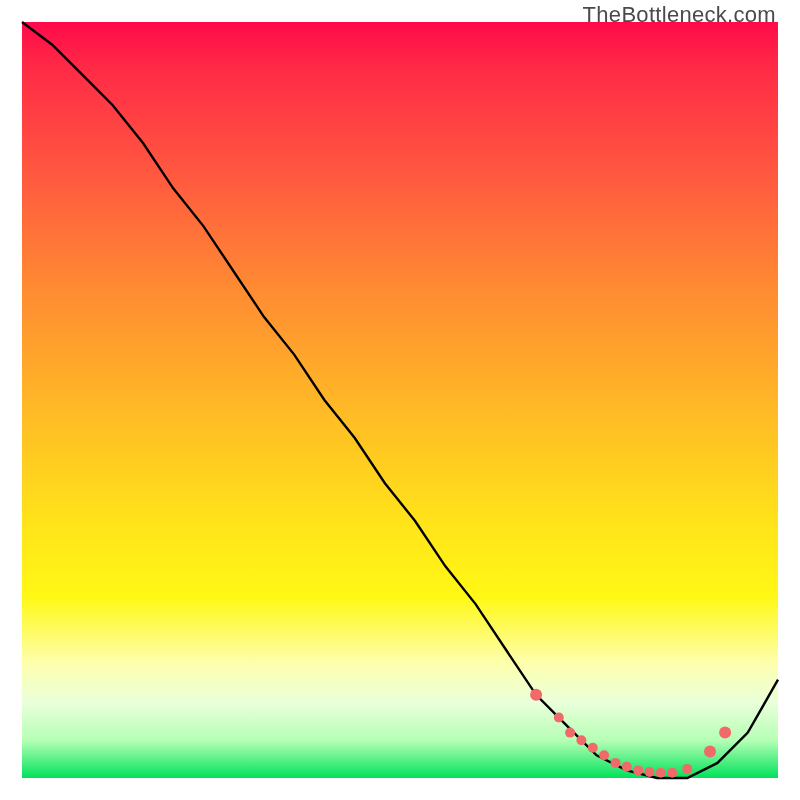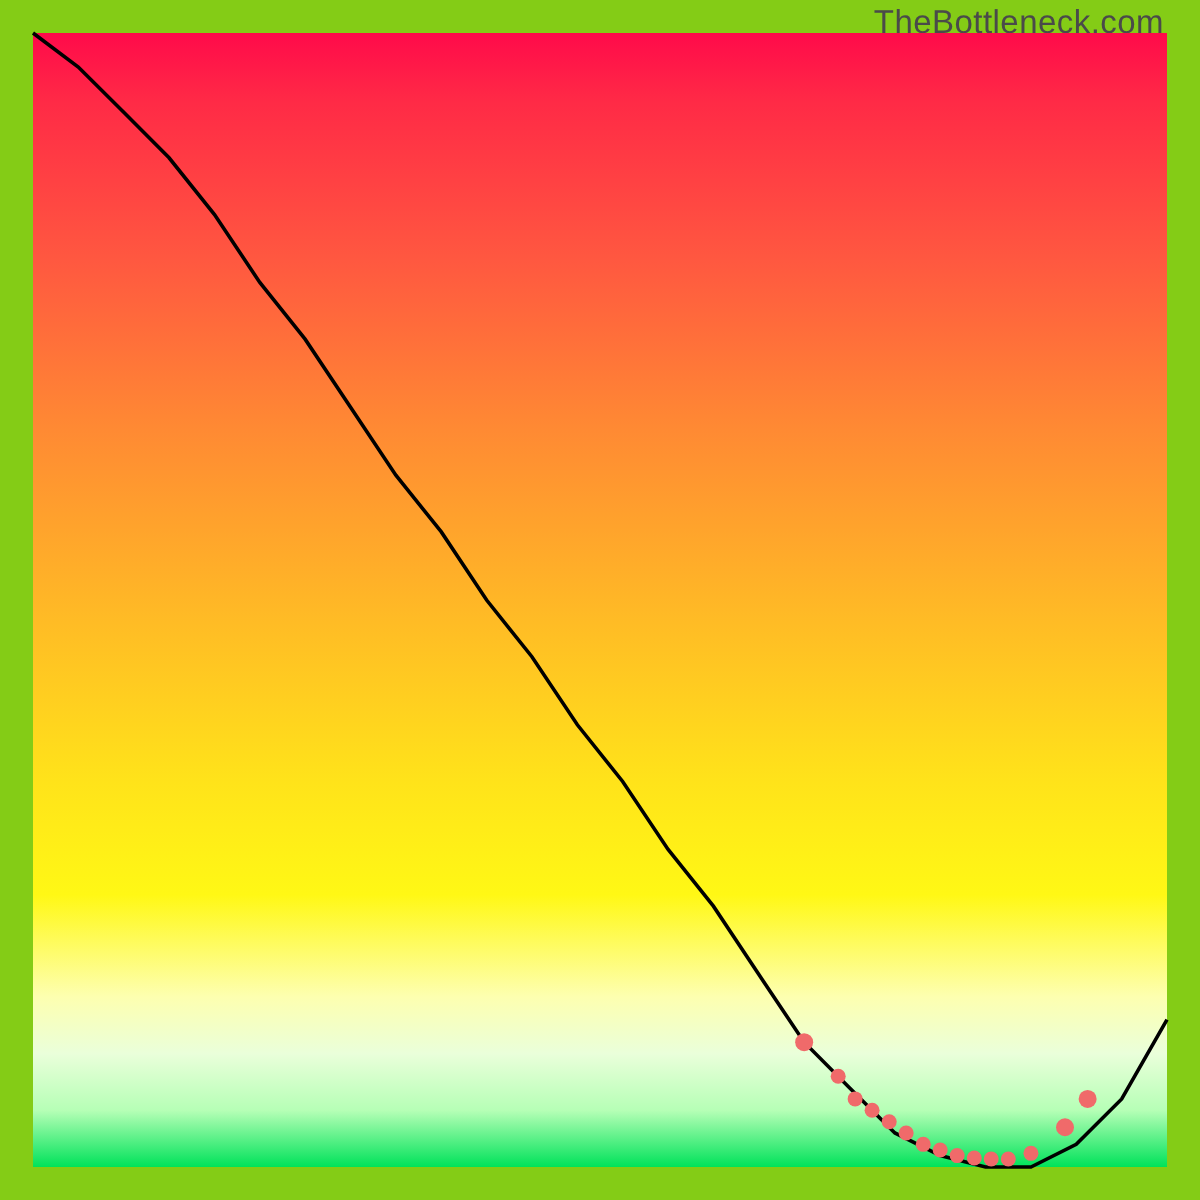"TheBottleneck.com" .stage { background: #84cc16 -> #ffffff }
